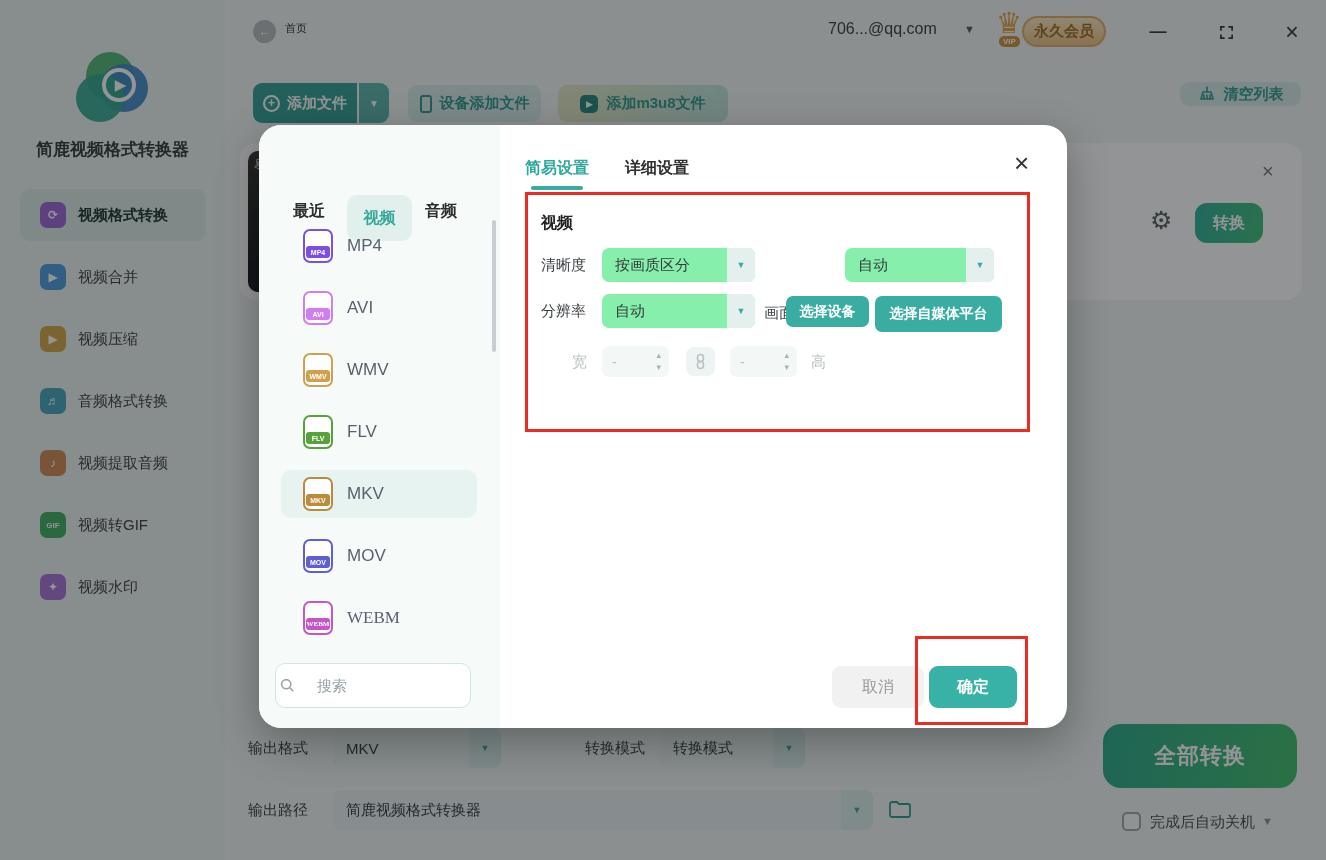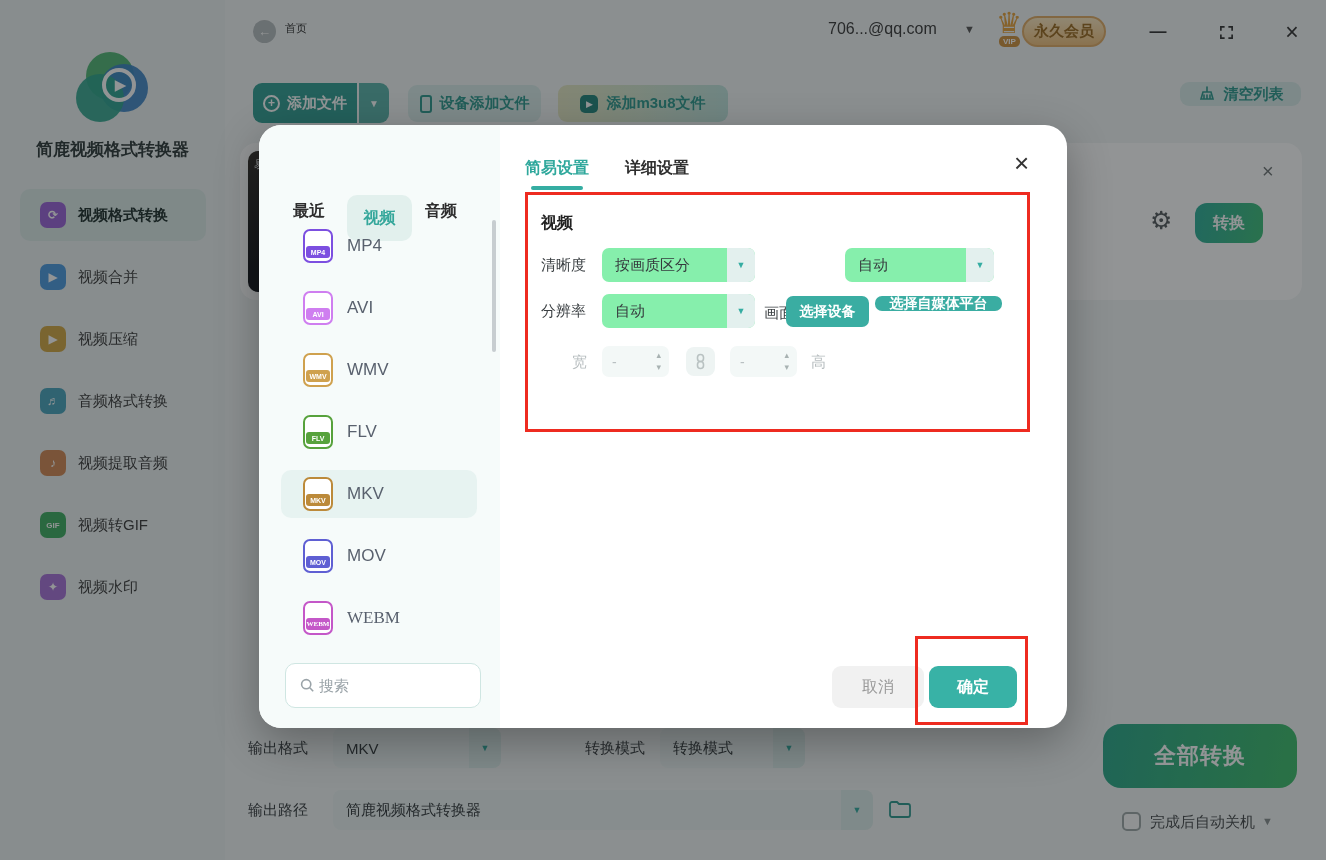"选择自媒体平台" .btn-media-sel { height: 15px -> 36px }
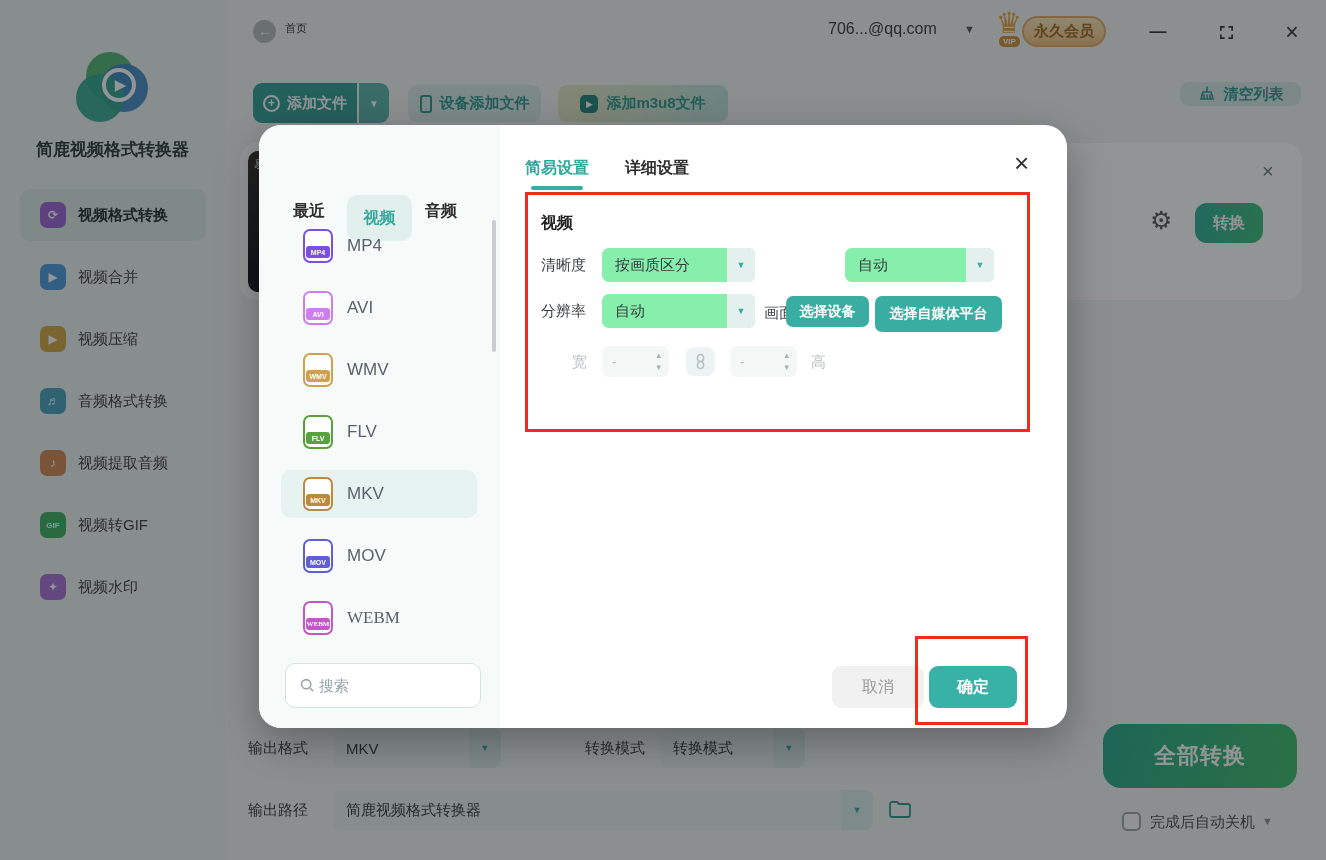"搜索" .search-box { gap: 4px -> 22px; left: 26px -> 16px; padding-left: 14px -> 4px }
